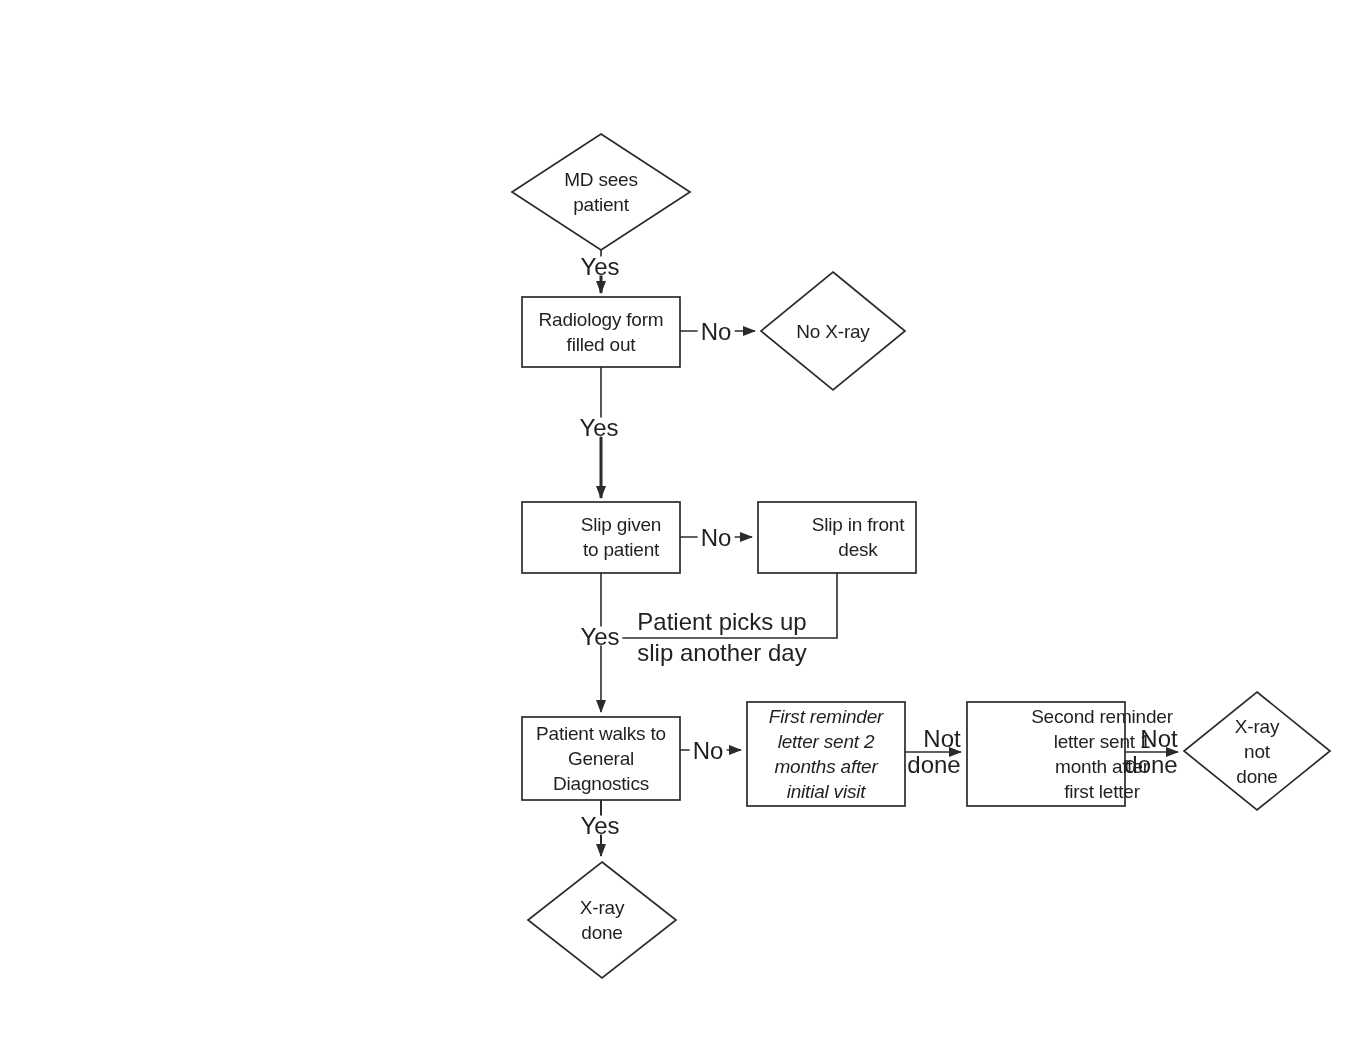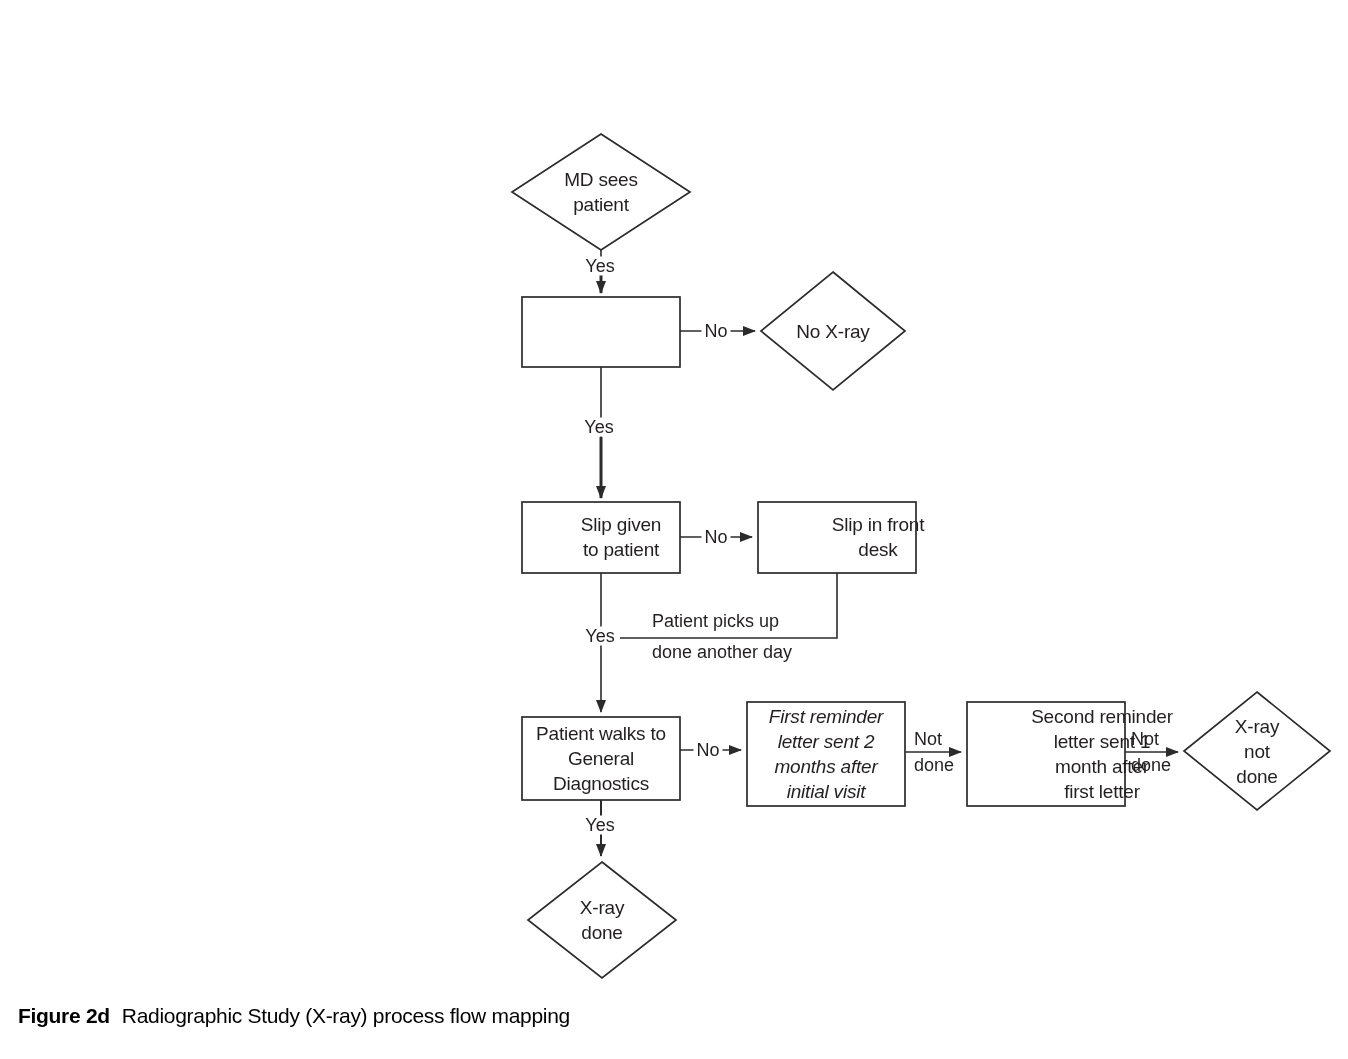"Yes" .edge-label { font-size: 18px -> 24px; text-align: left -> right }
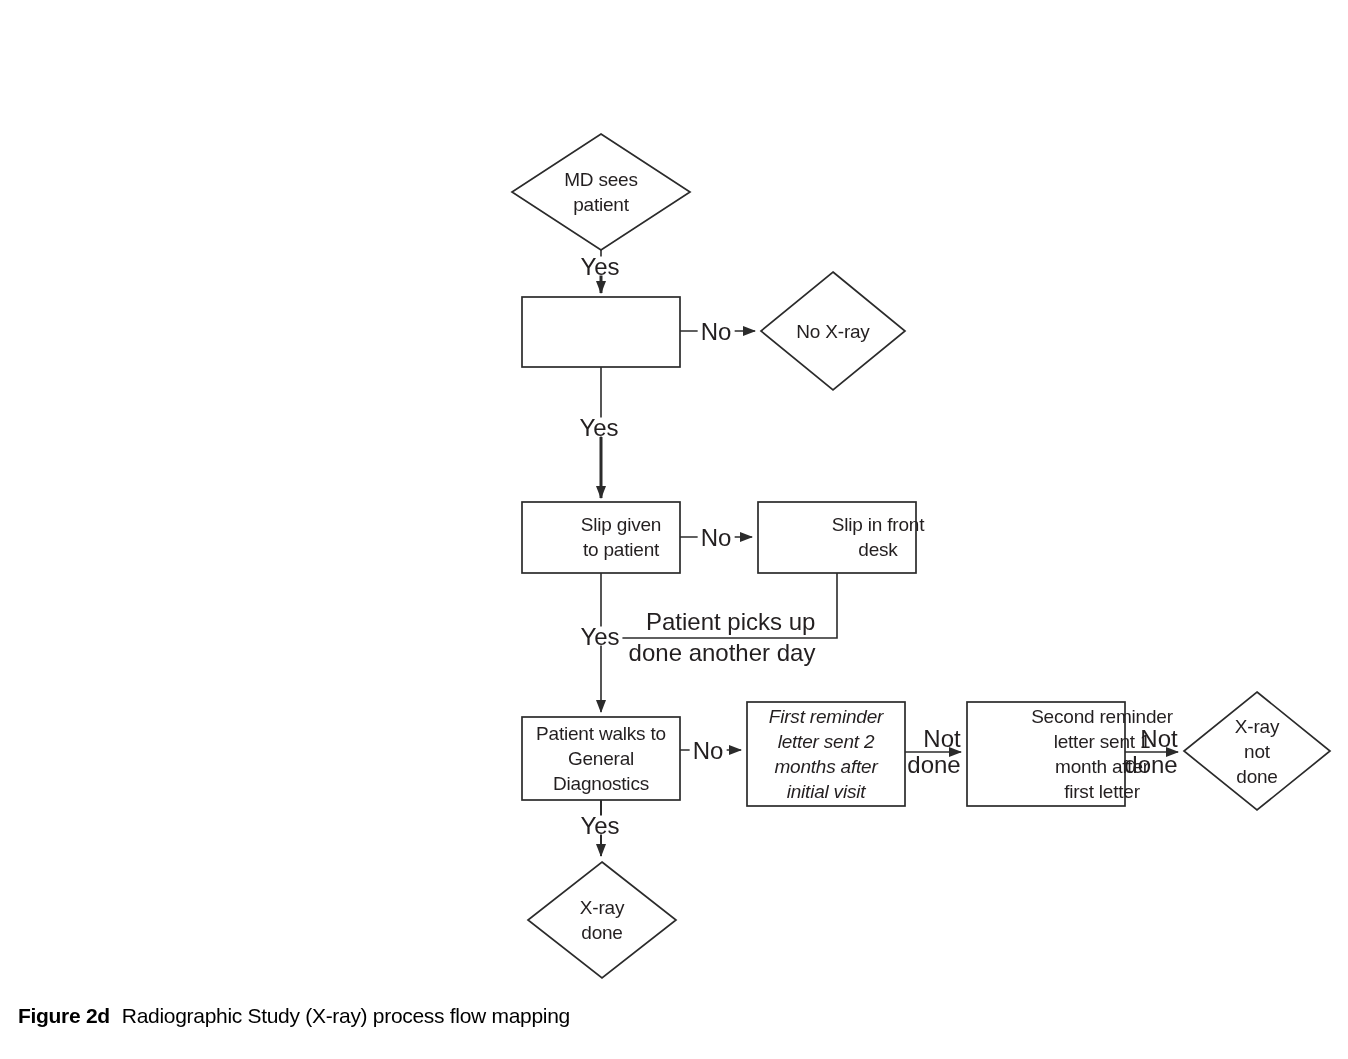"Radiology form" div.node-label { html: none -> <div>Radiology form filled out</div> }
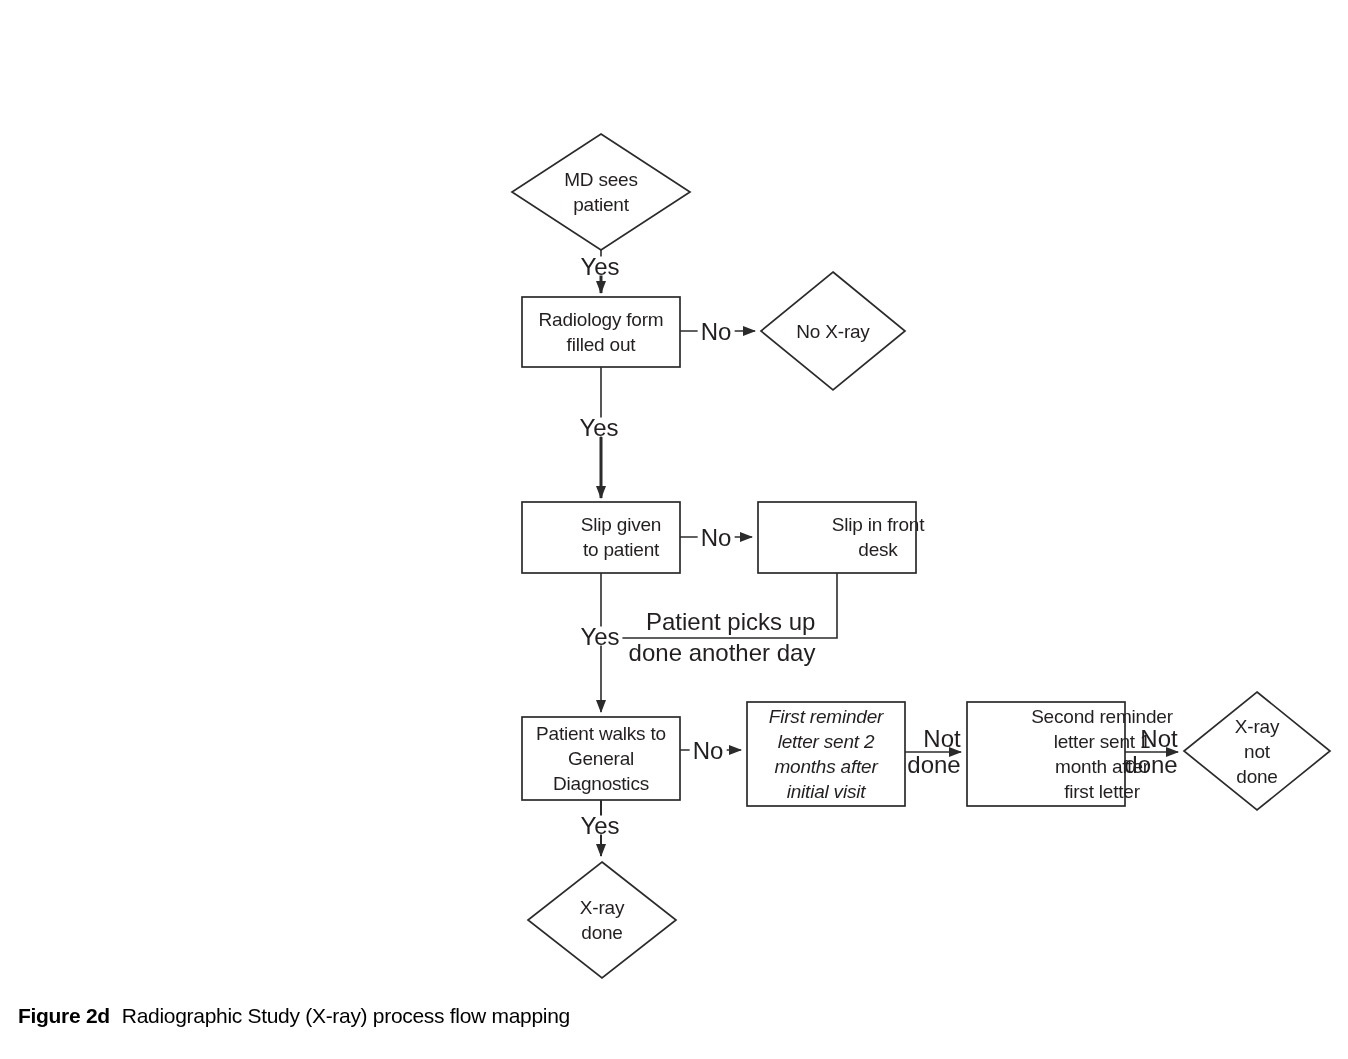"Slip in front" div.node-label { left: 878px -> 858px }
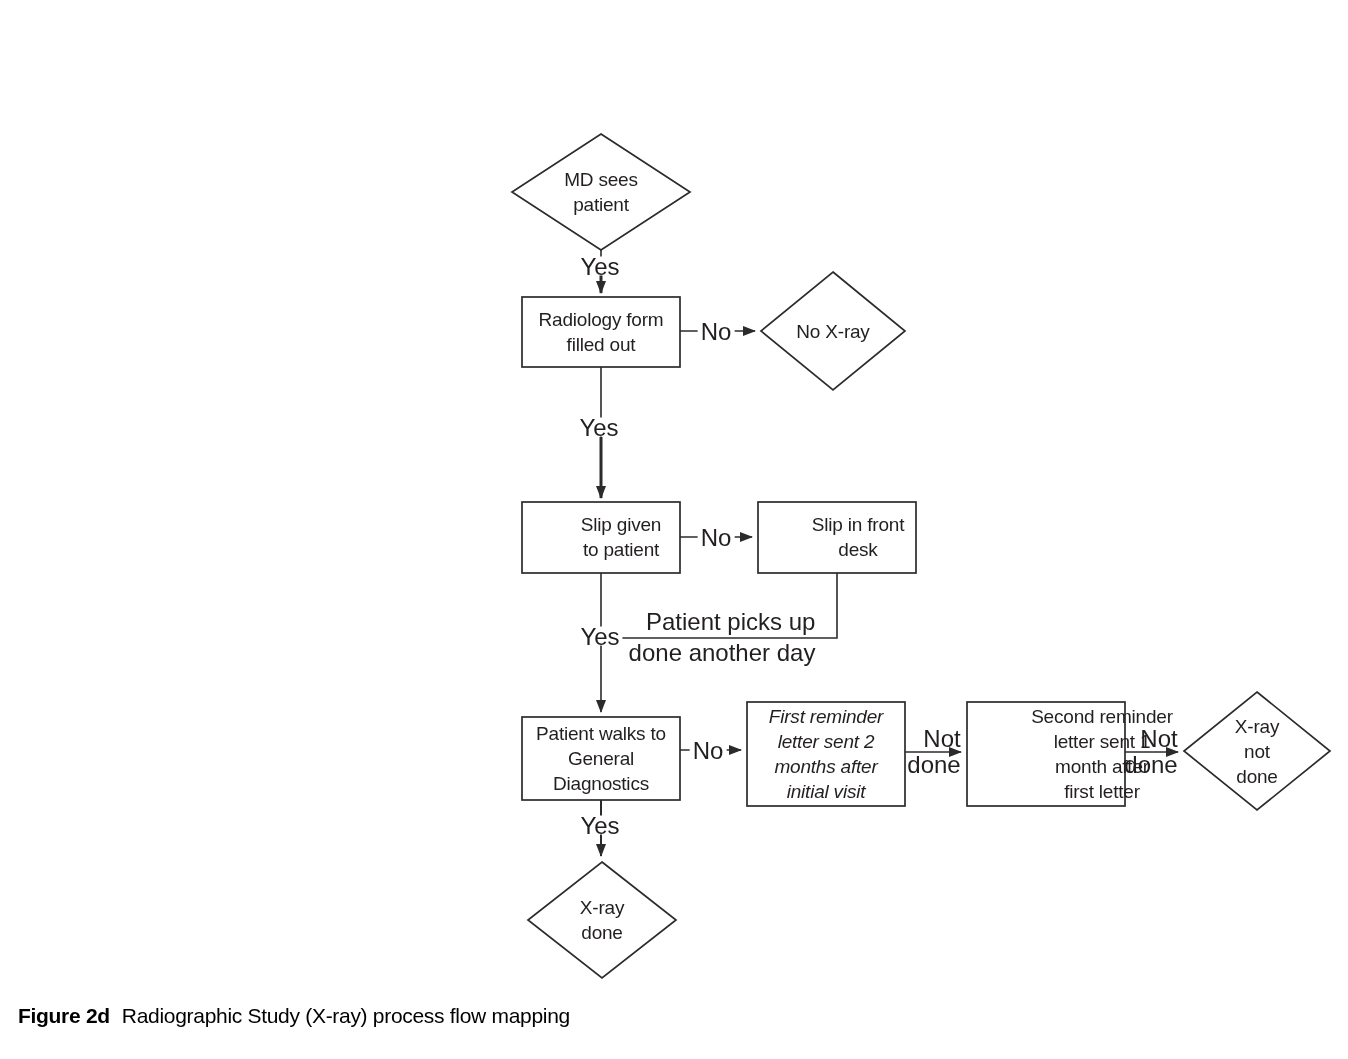"Patient picks up" div.edge-label { text: done -> slip }
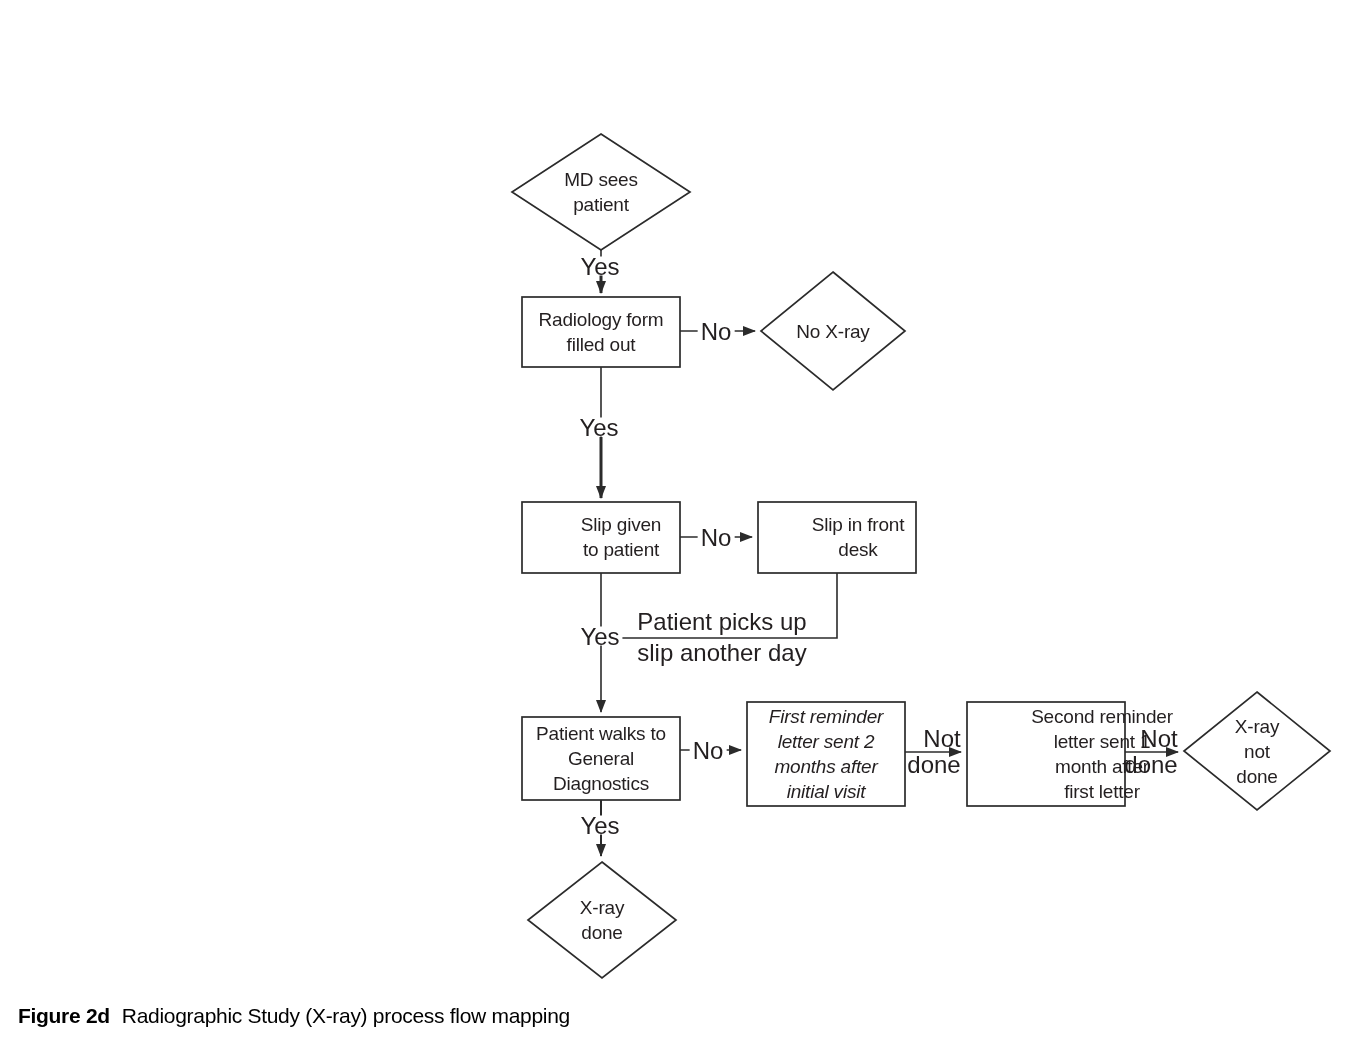"Figure 2d Radiographic Study (X-ray)" div.caption { html: <div> <span>Figure 2d</span><span>Radiographic Study (X-ray) process flow mapping</span> </div> -> none }
